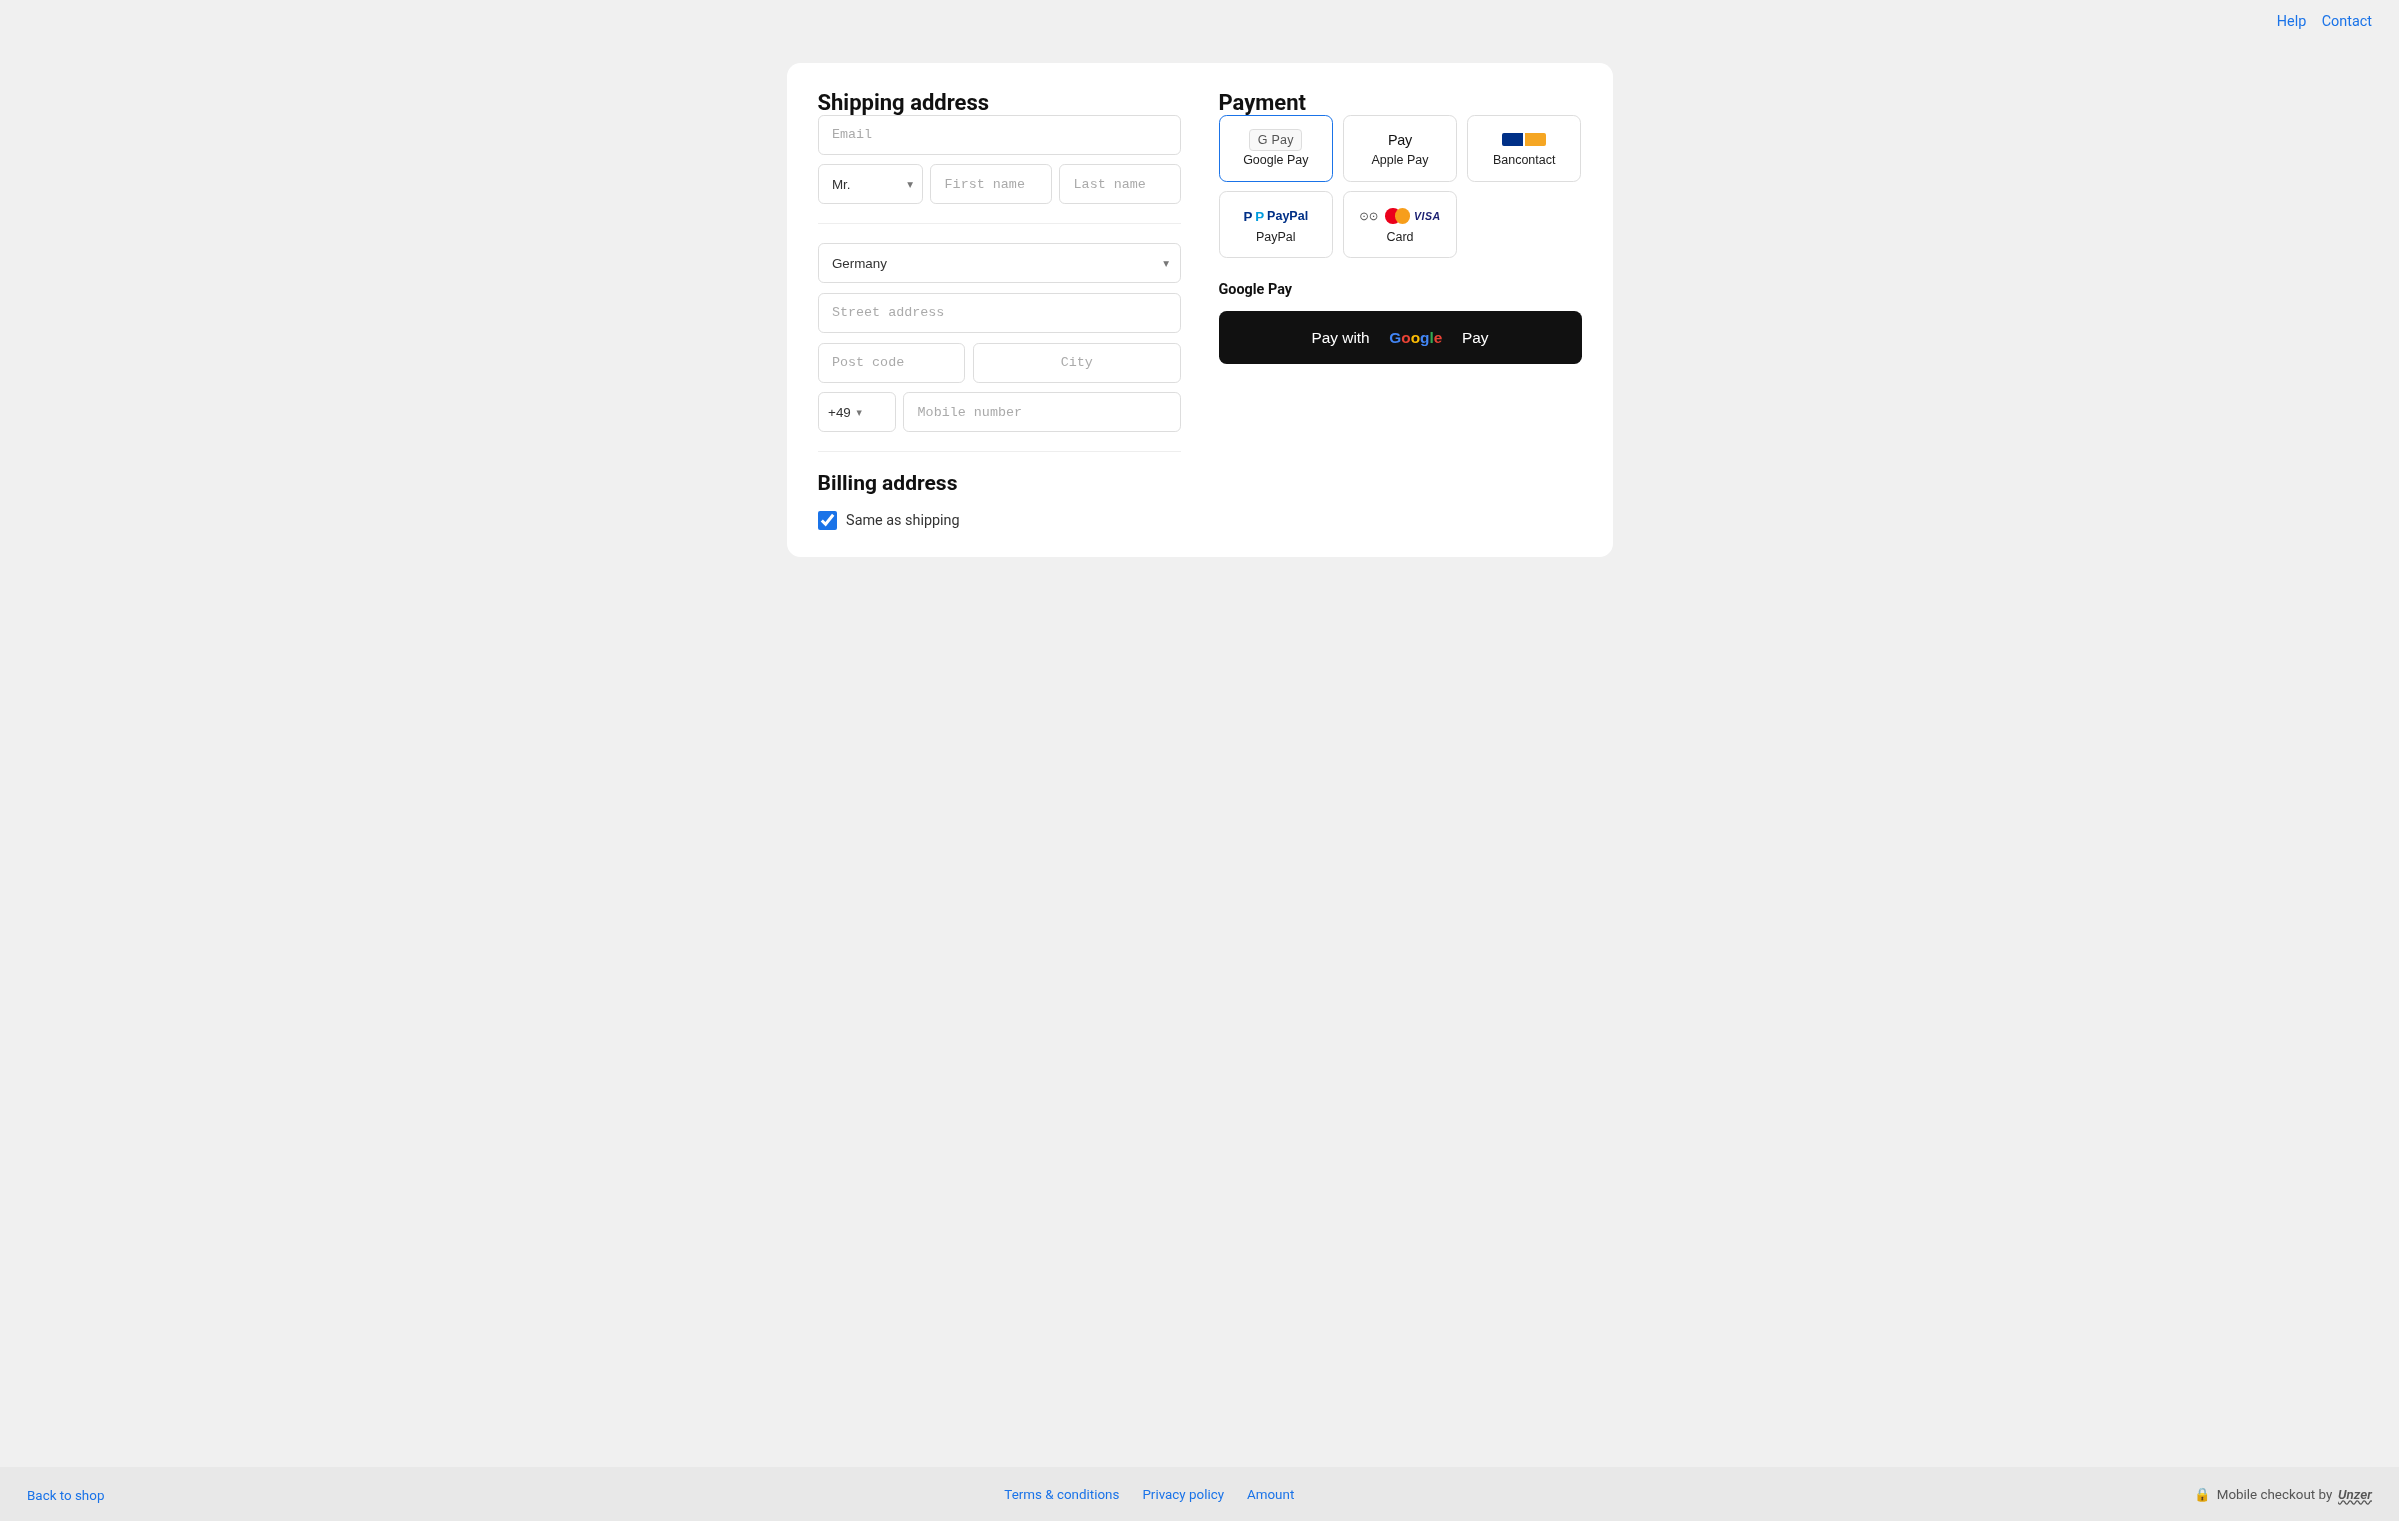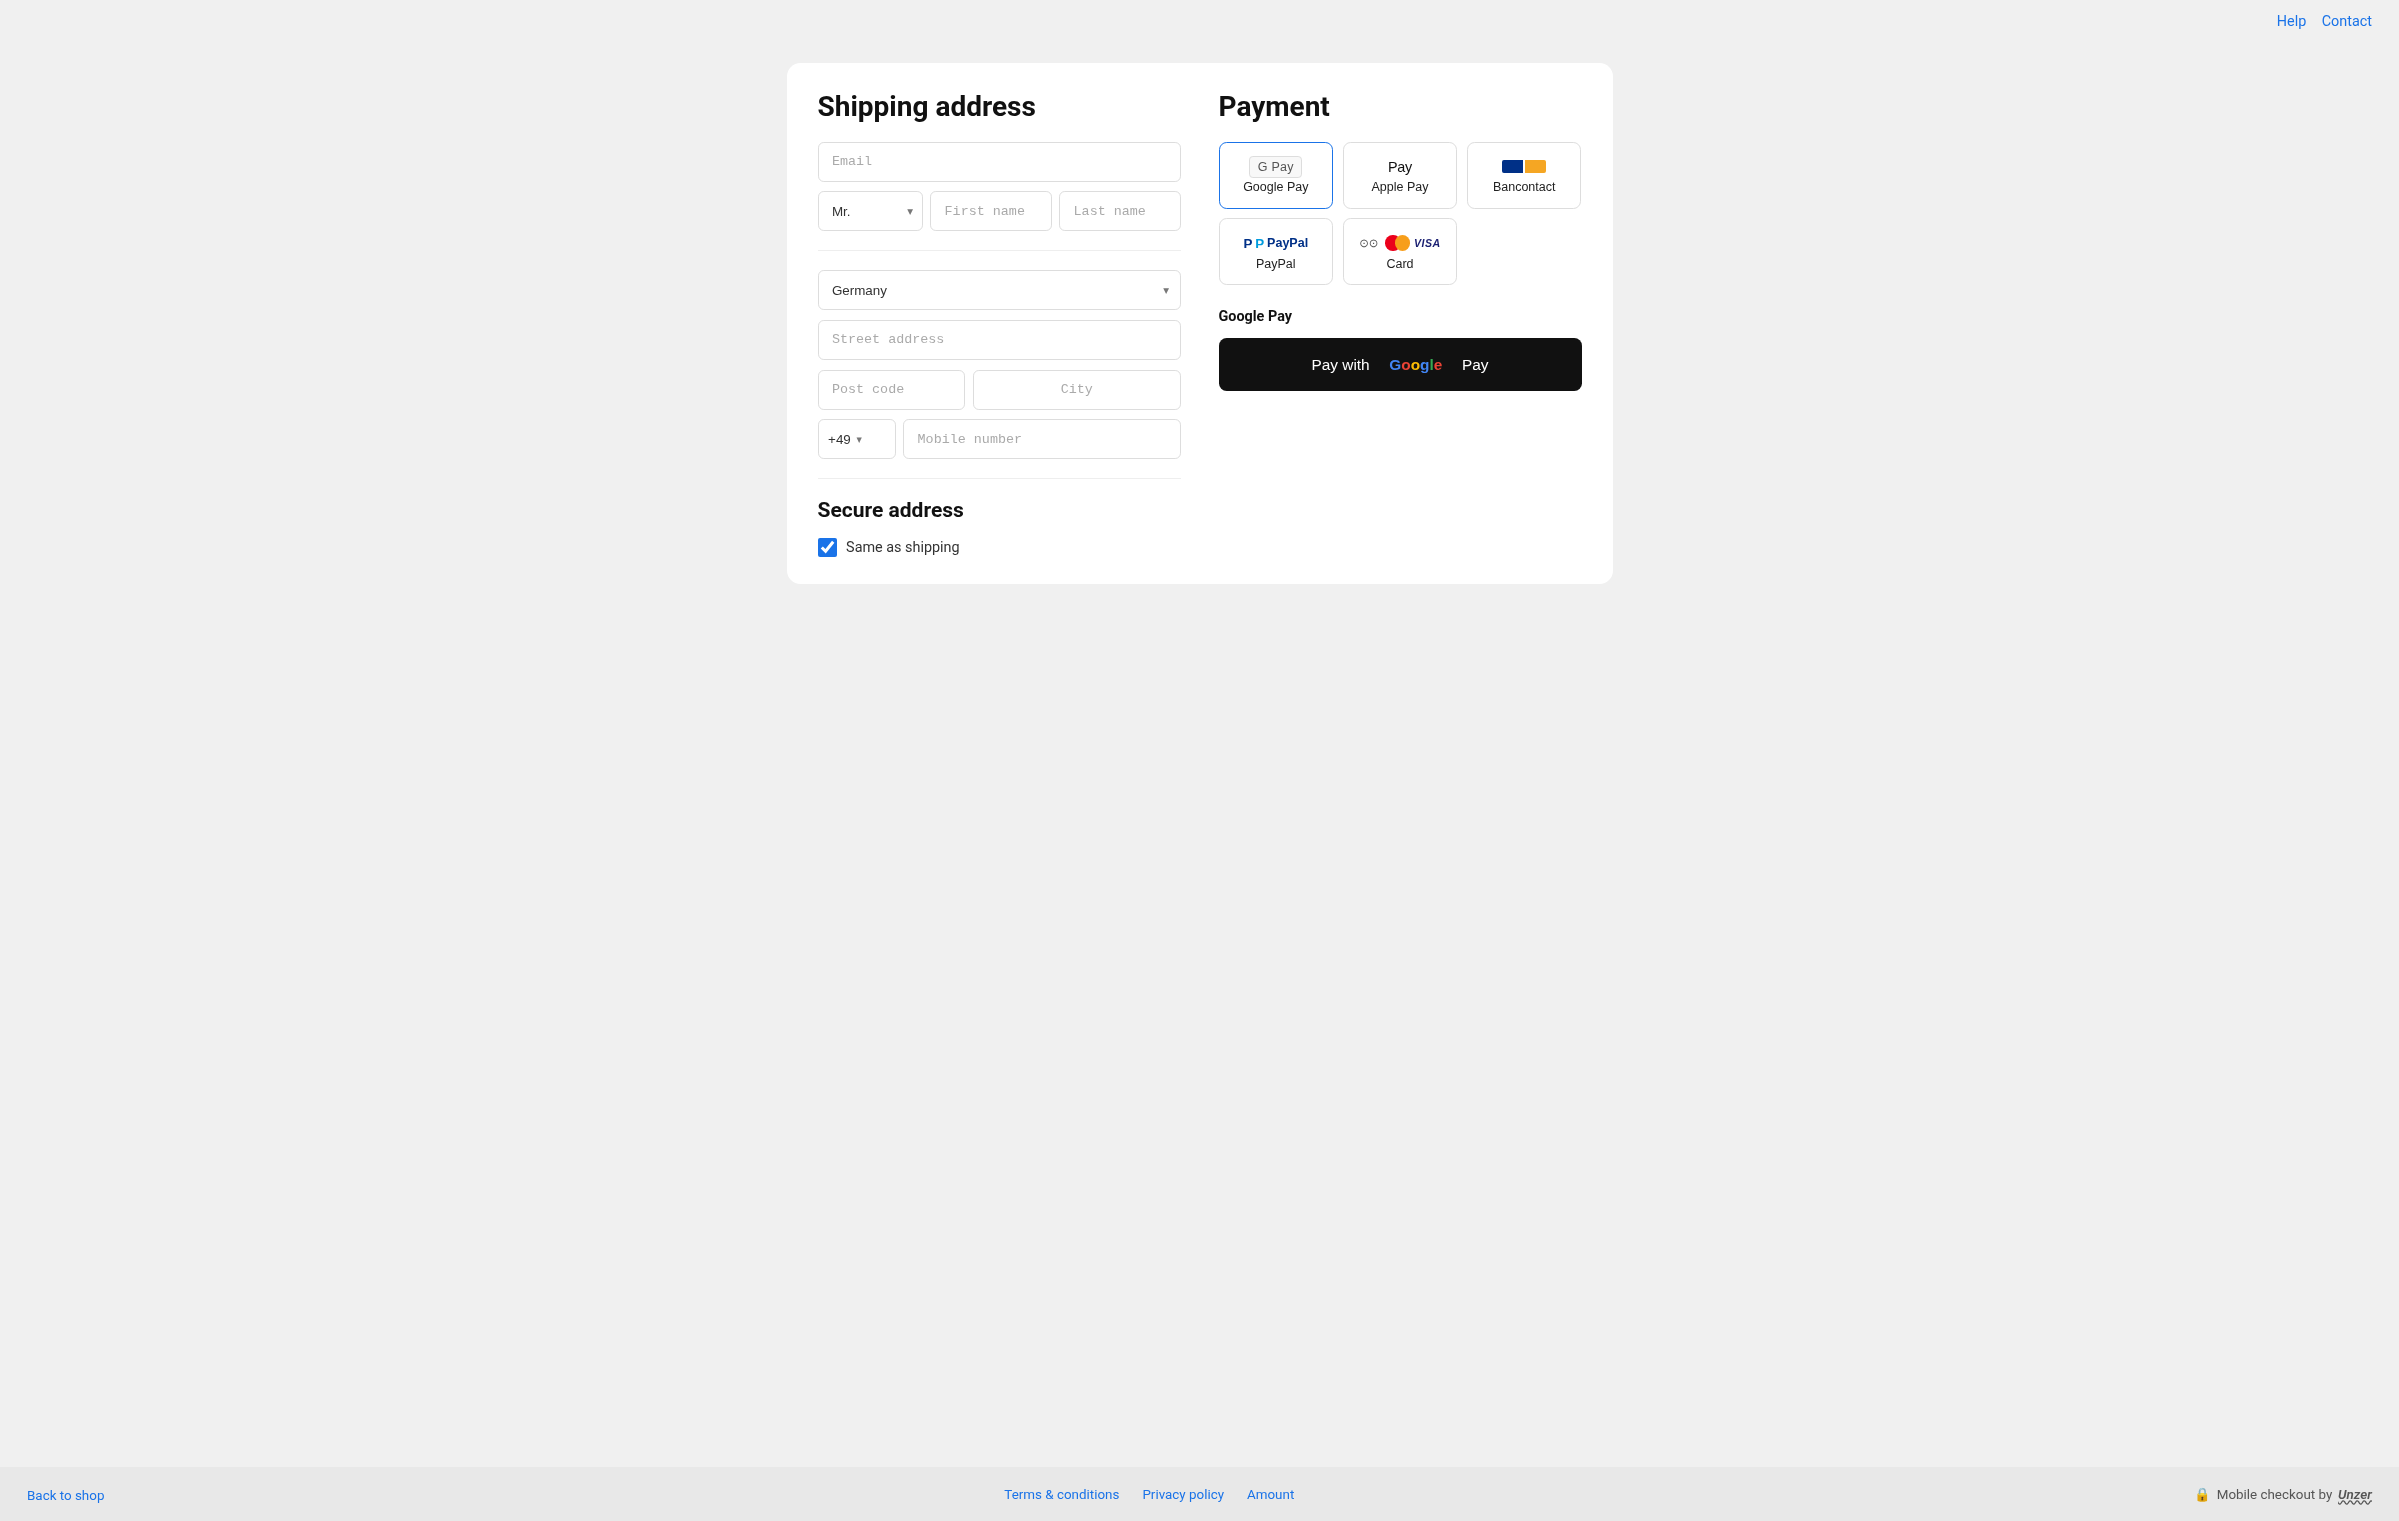"Shipping address" .section-title { font-size: 28px -> 22px; margin-bottom: 19px -> none }
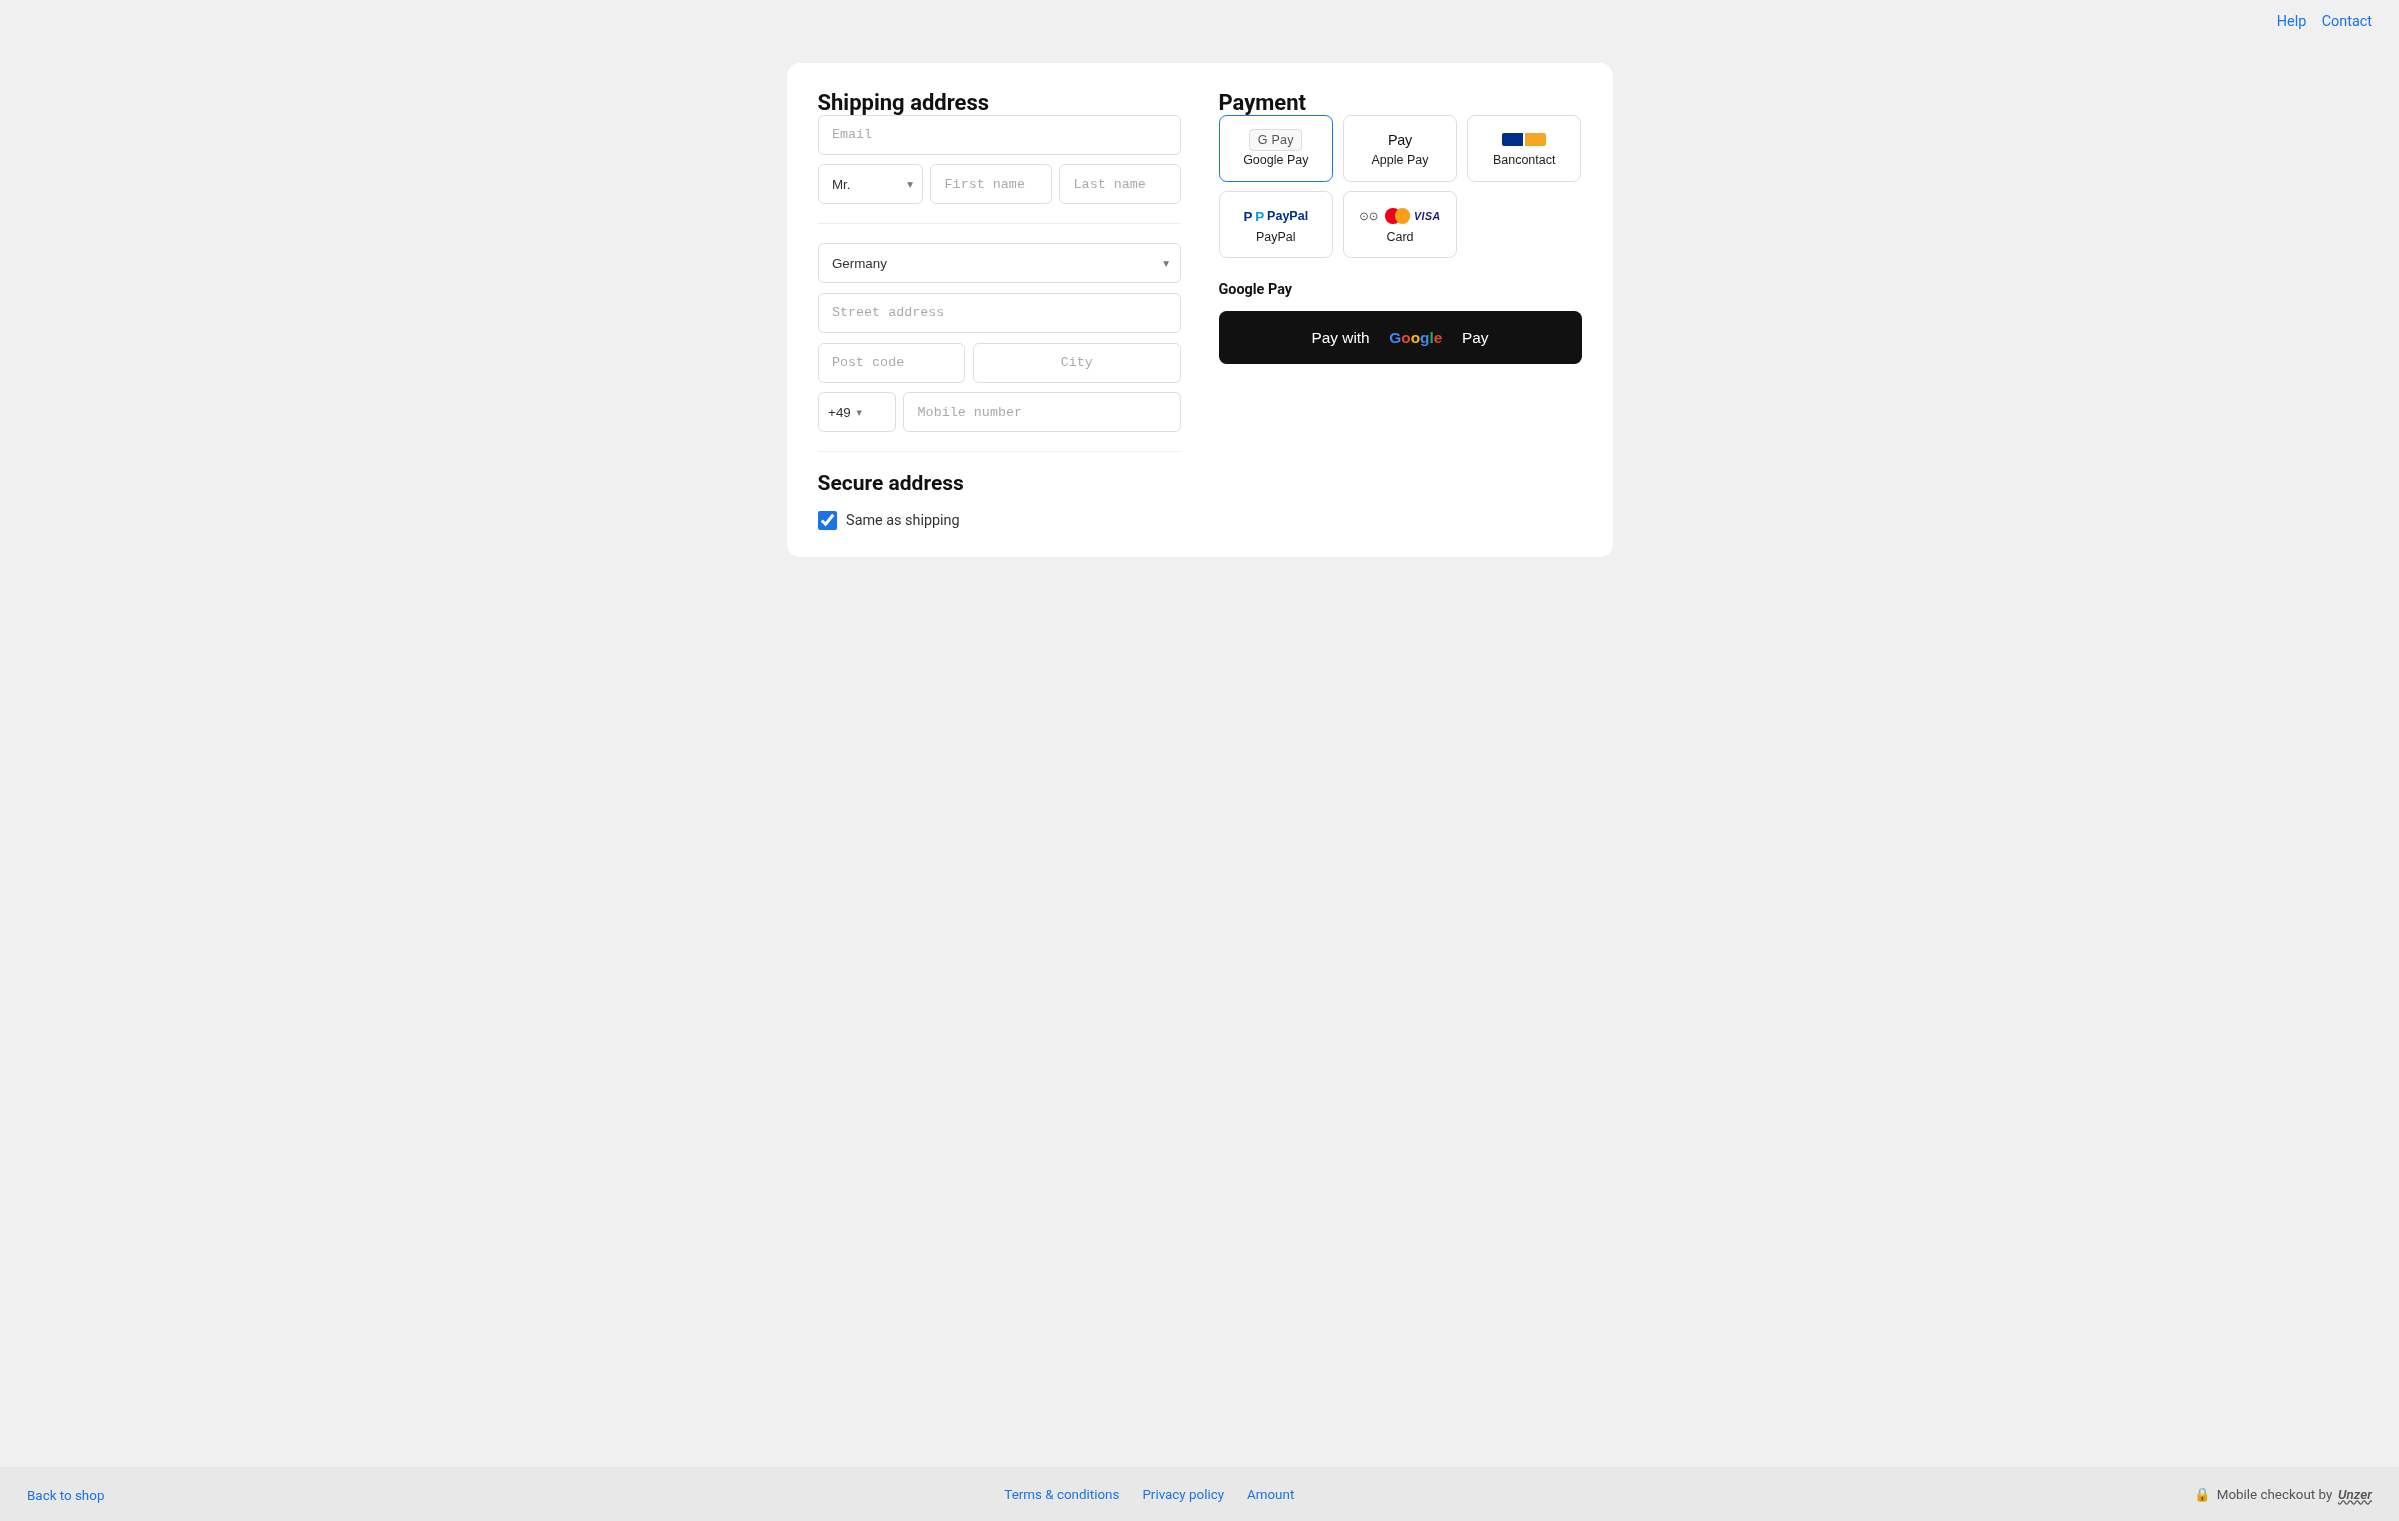"Secure address" div.billing-title { text: Secure -> Billing }
